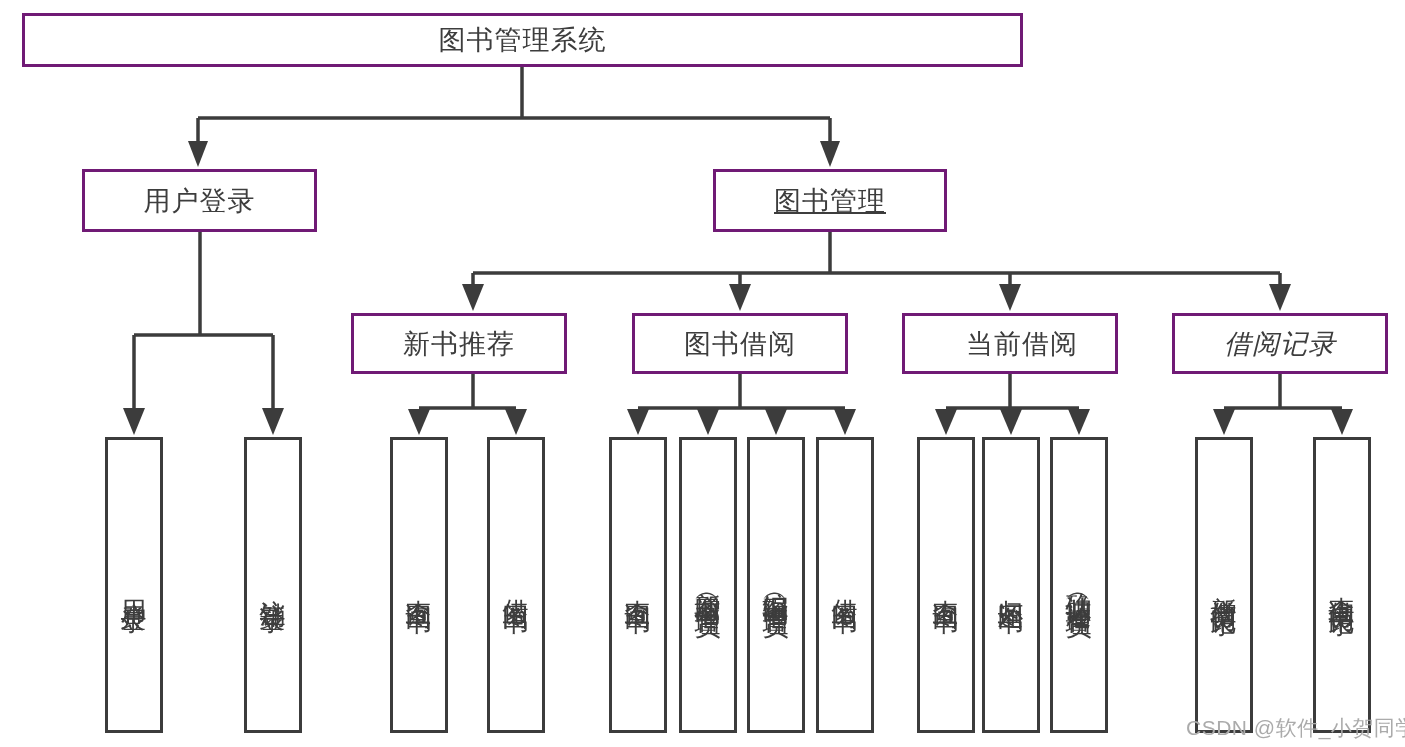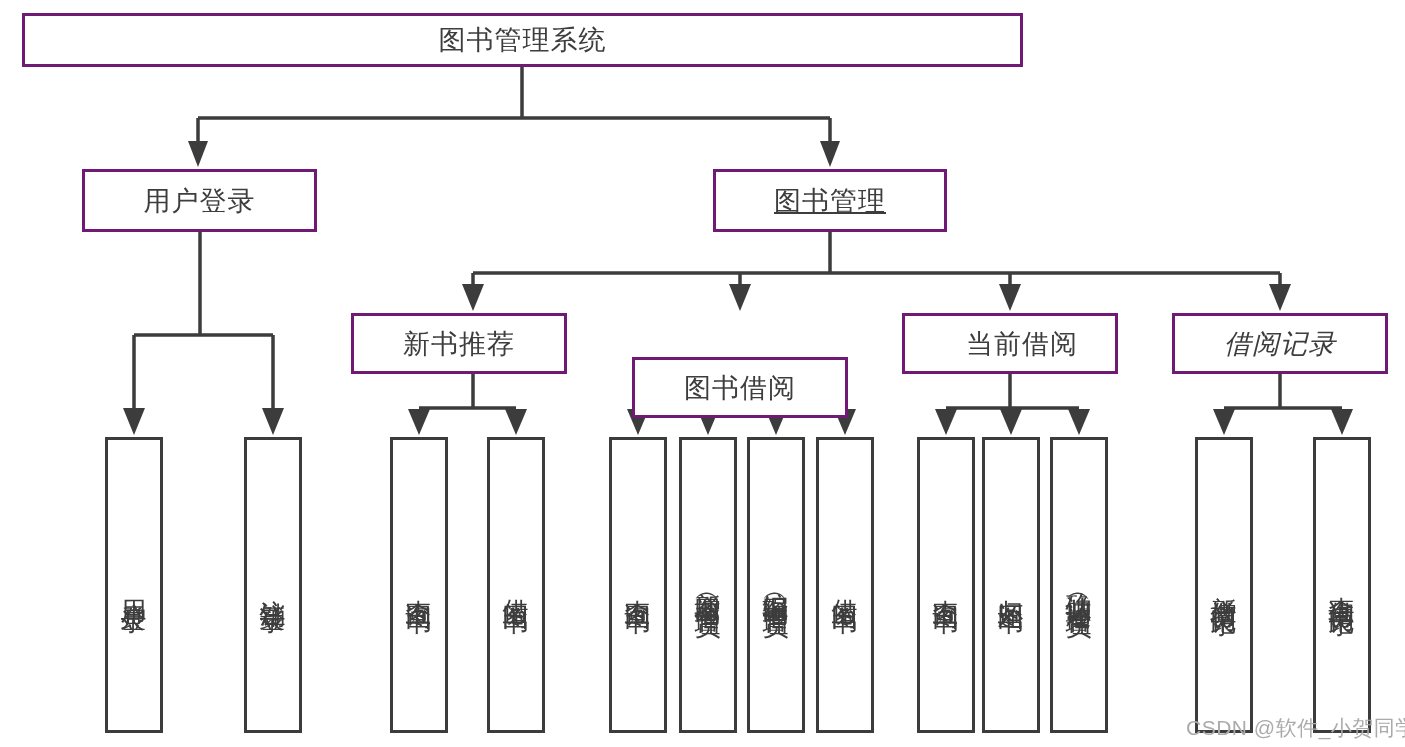"图书借阅" .lv3-b { margin-top: 44px -> none }
